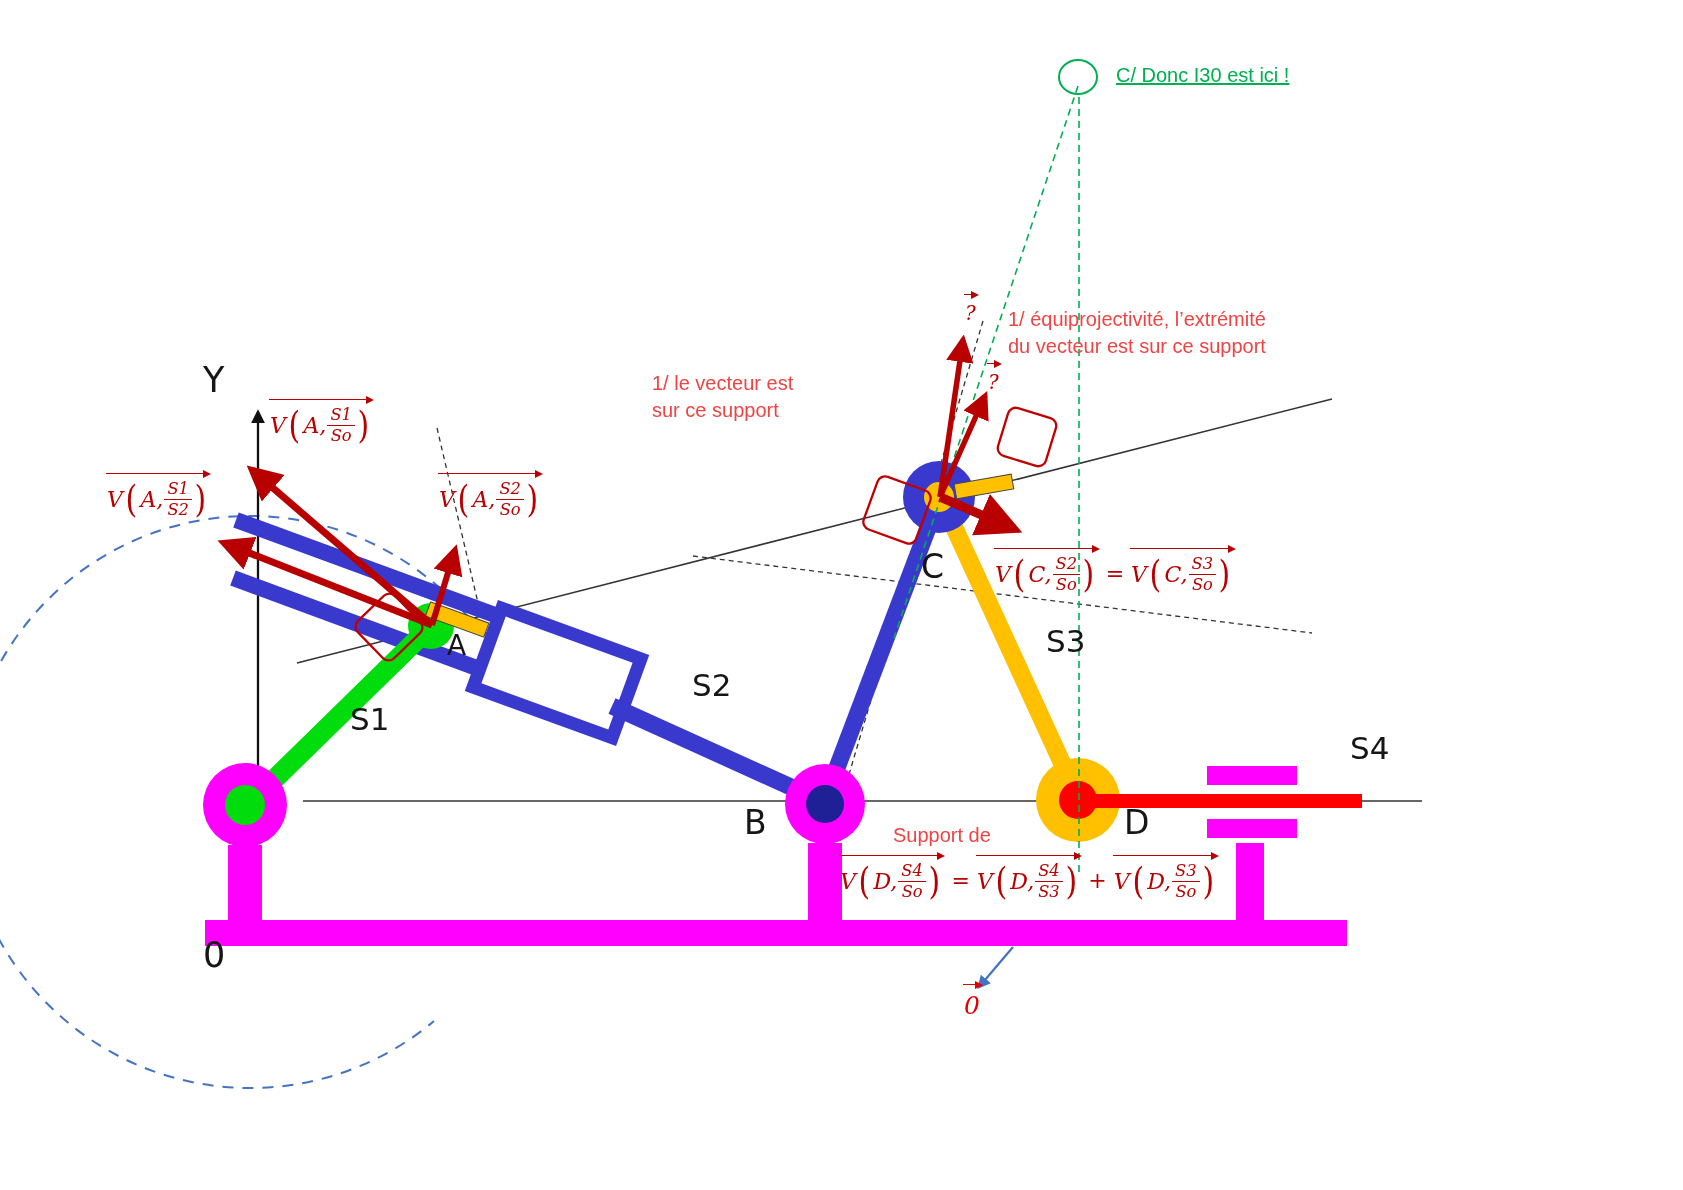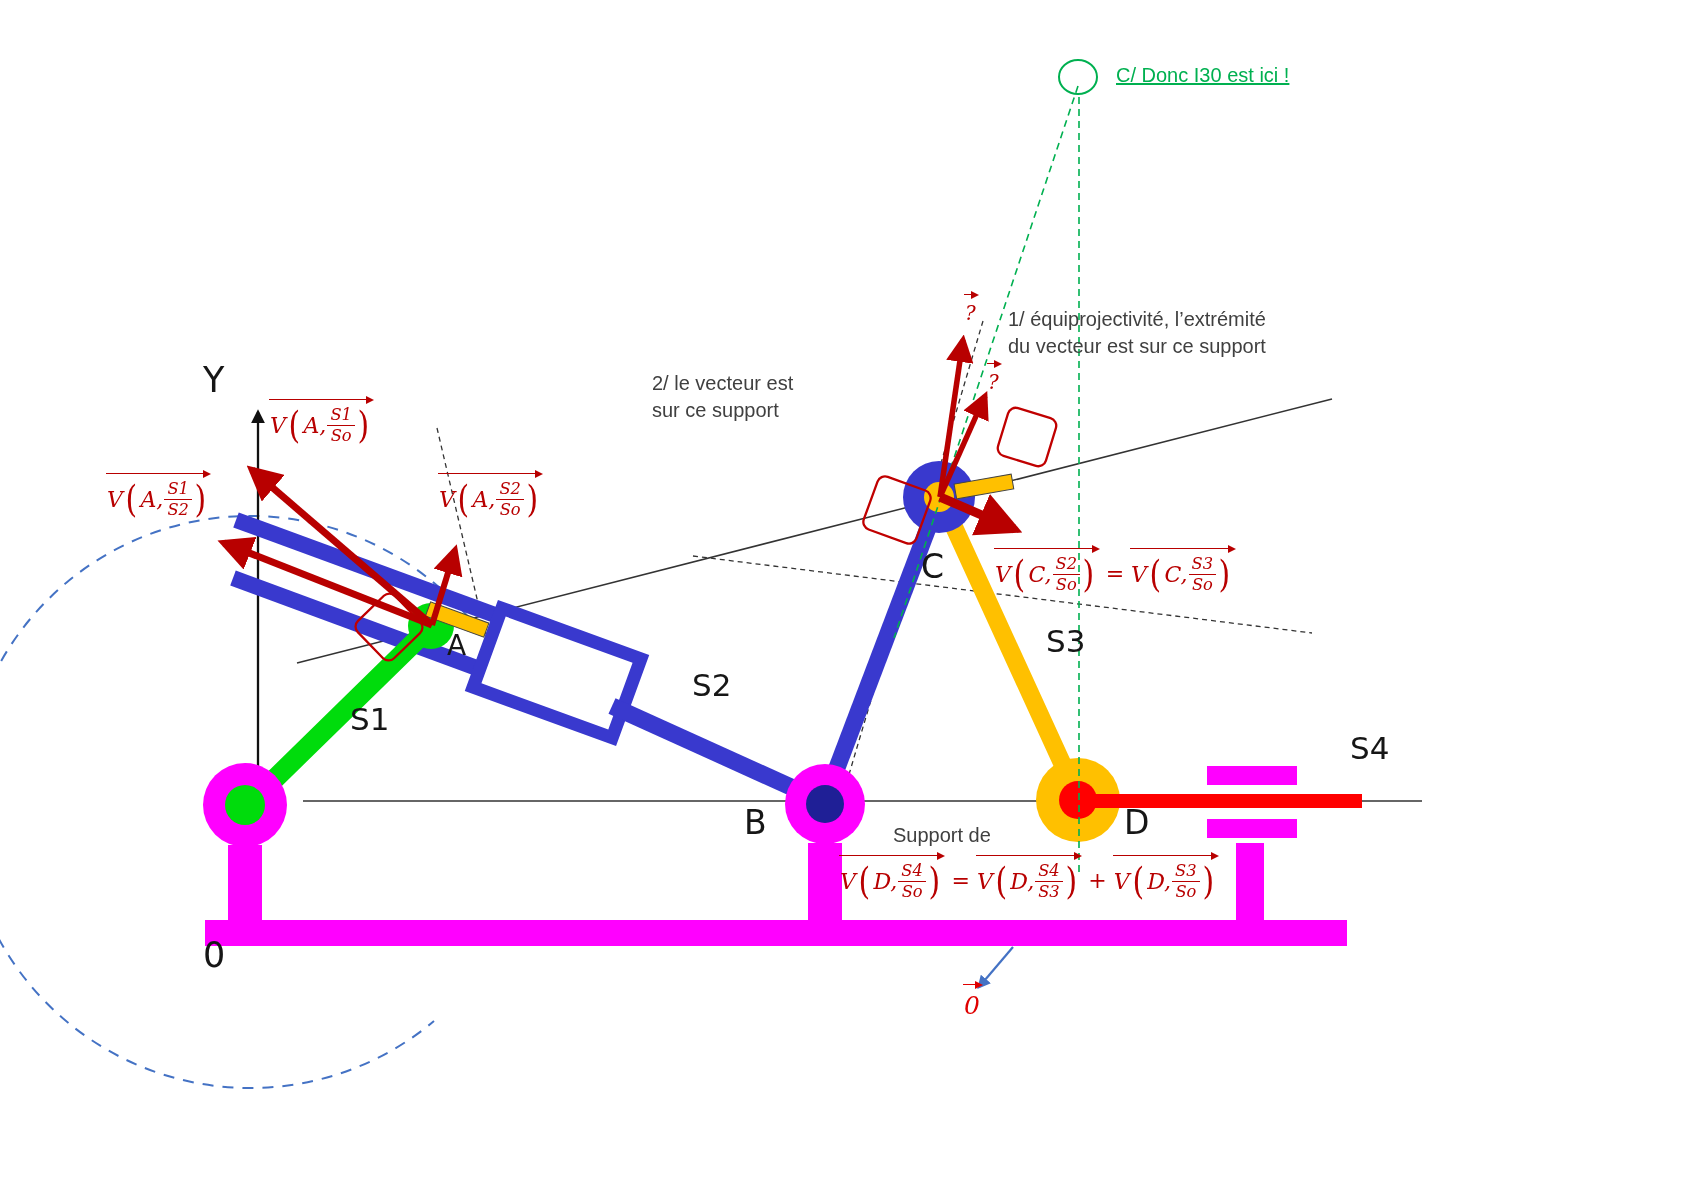"1/ équiprojectivité, l’extrémité" .note { color: #404040 -> #ef4444 }
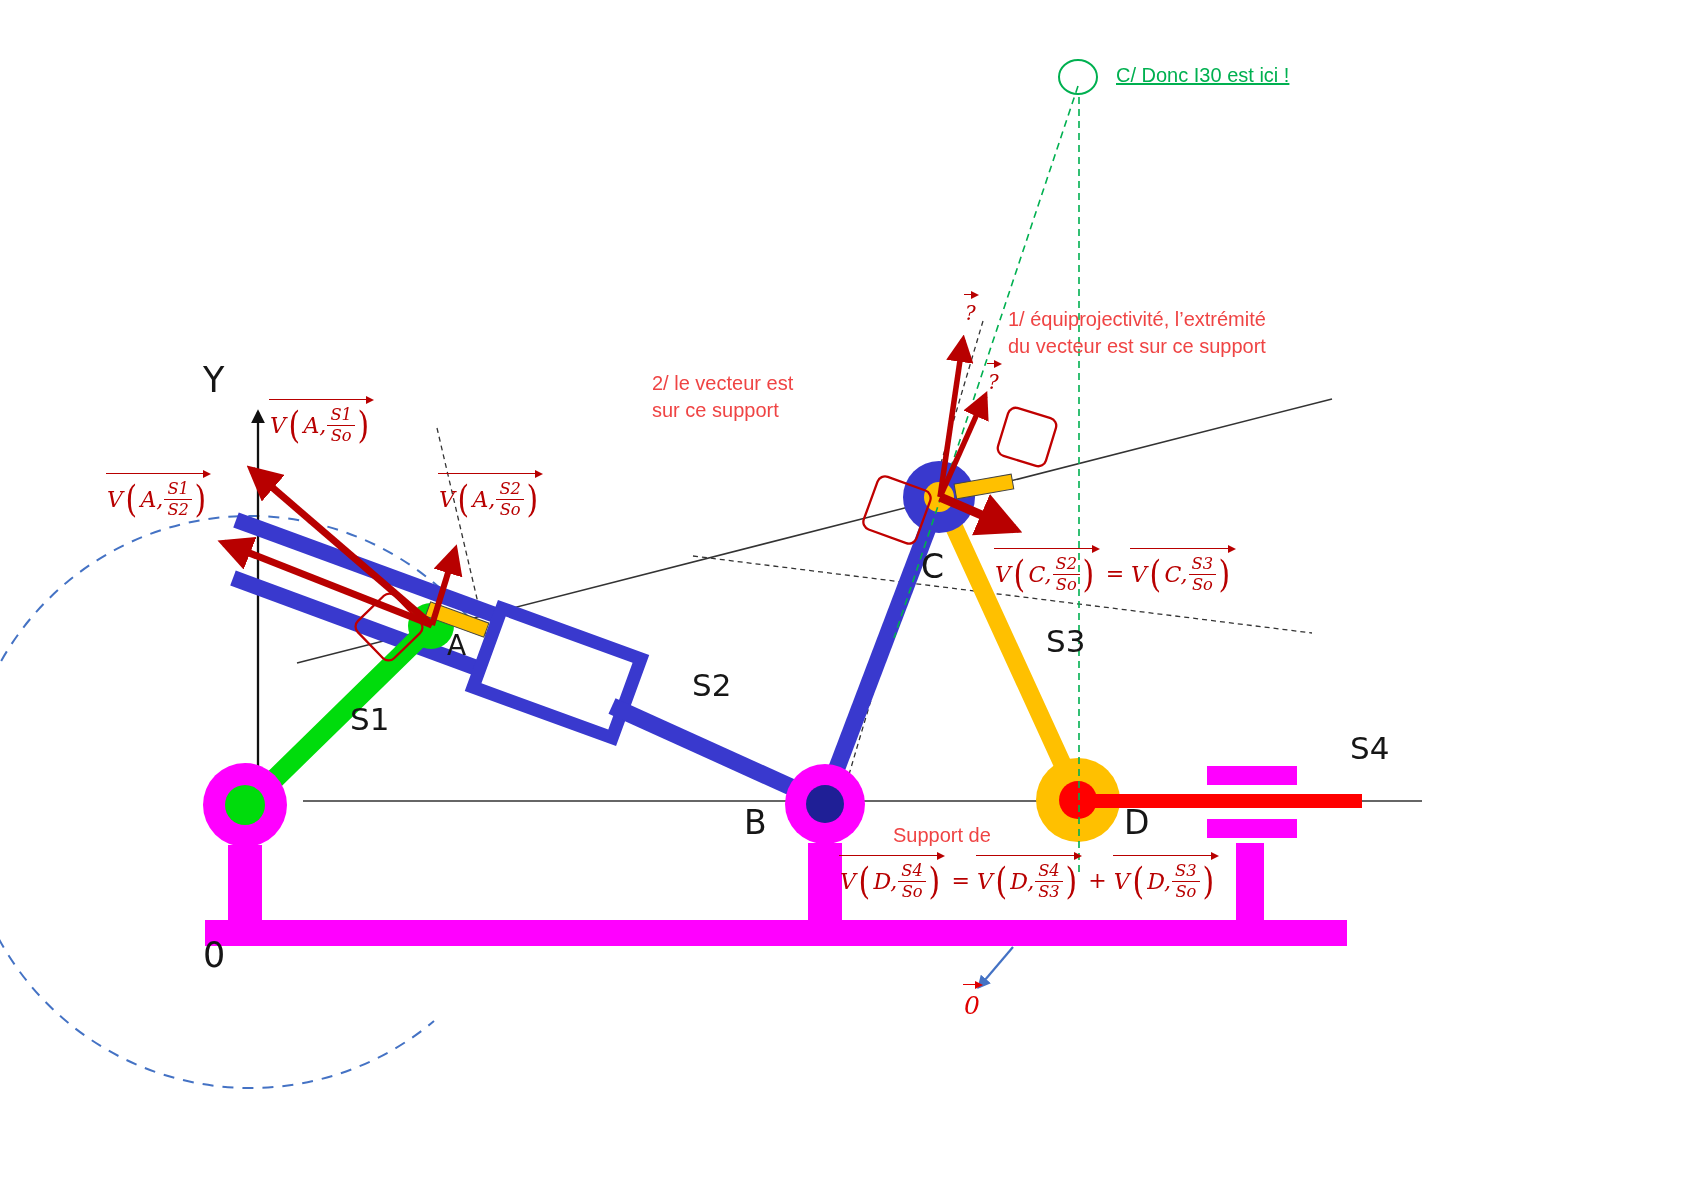"2/ le vecteur est" div { text: 2/ -> 1/ }
